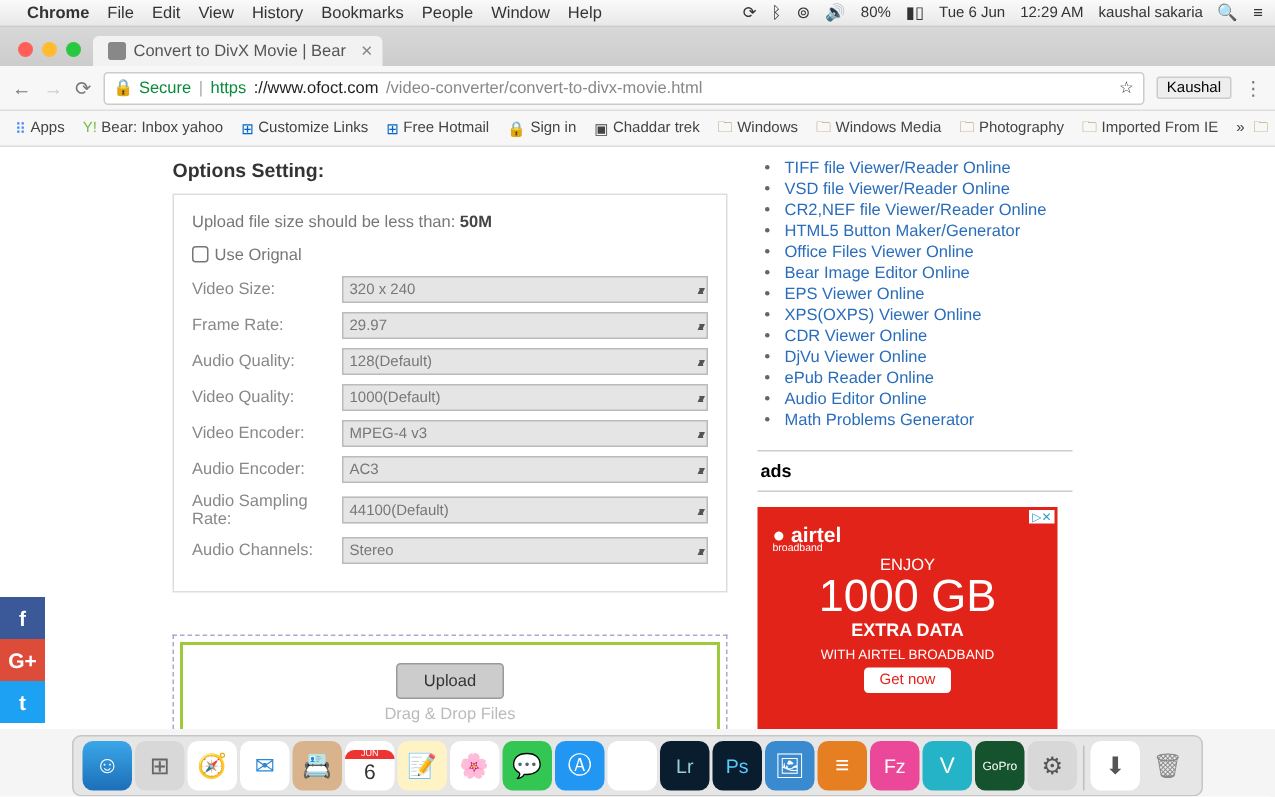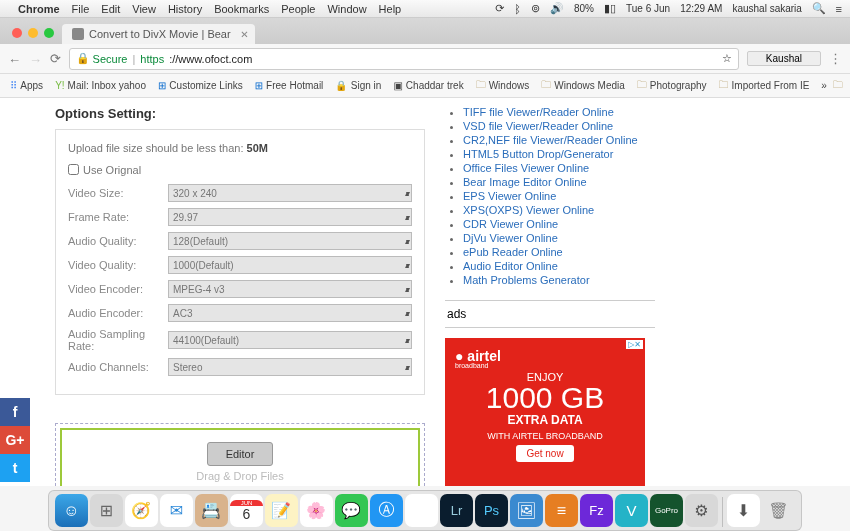"/video-converter/convert-to-divx-movie.h" span { html: none -> <span>/video-converter/convert-to-divx-movie.html</span> }
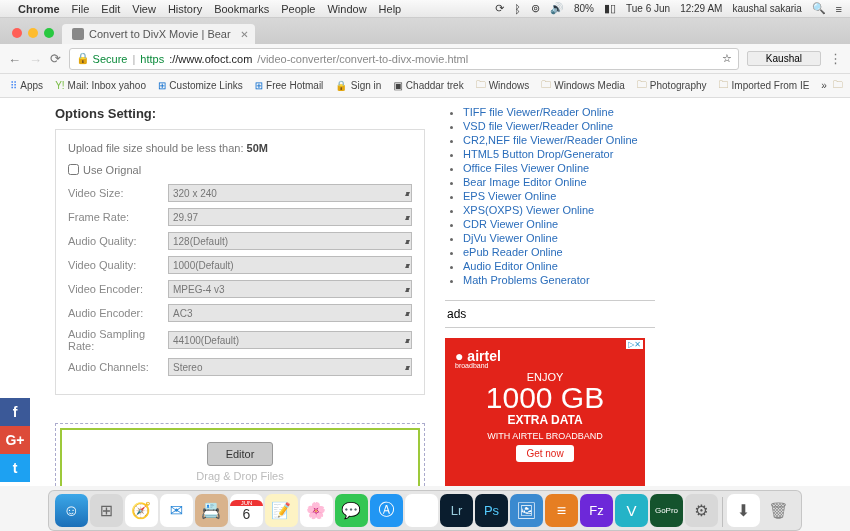"Kaushal" .user { padding: 1px 18px -> 1px 6px }
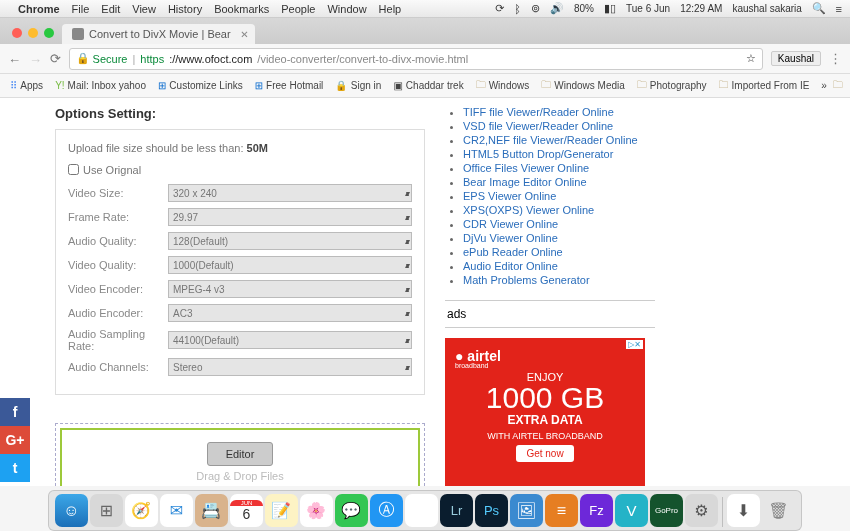"Mail: Inbox yahoo" span { text: Mail -> Bear }
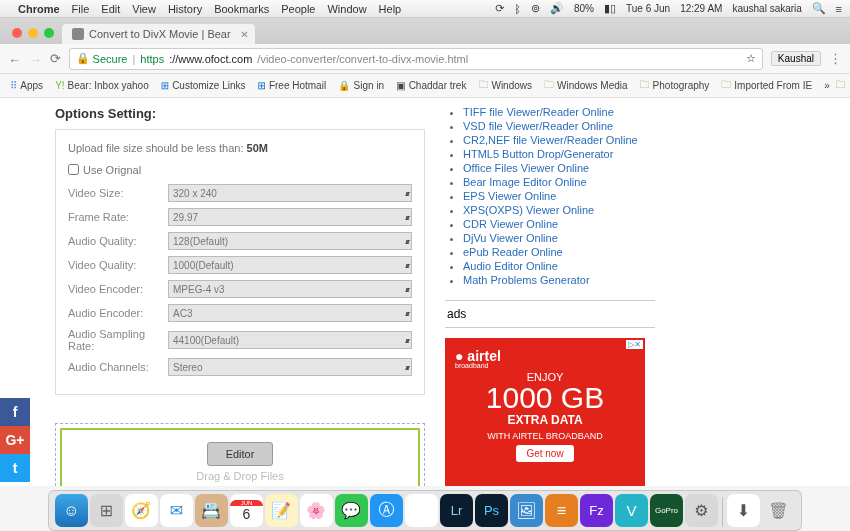"Options Setting:" .content { margin-left: 55px -> 115px }
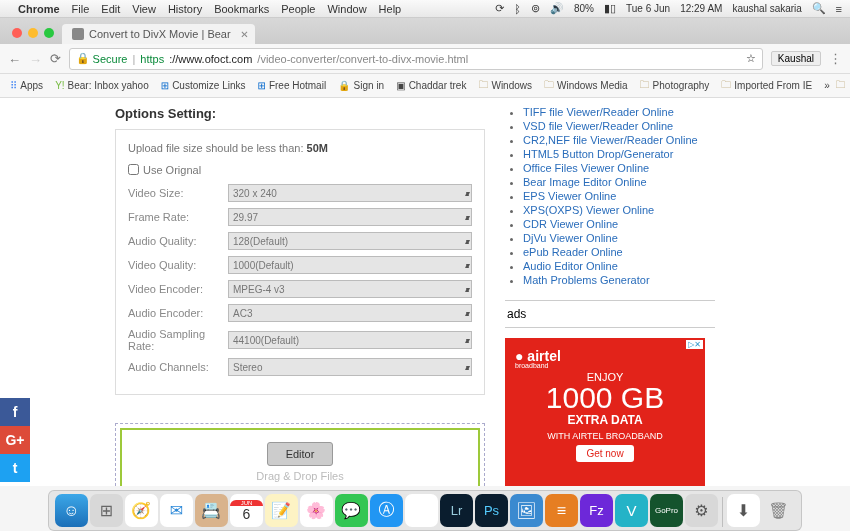"HTML5 Button Drop/Generator" a { text: Drop/Generator -> Maker/Generator }
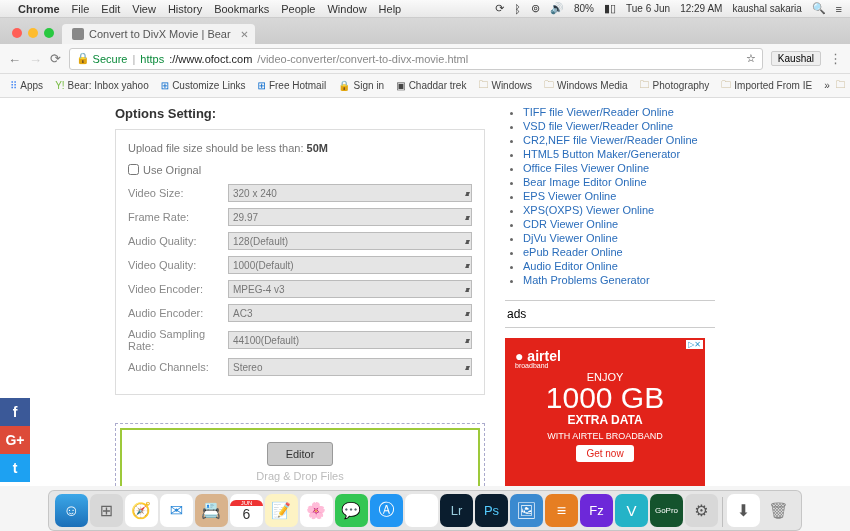"ads" .ads-hdr { font-weight: normal -> bold }
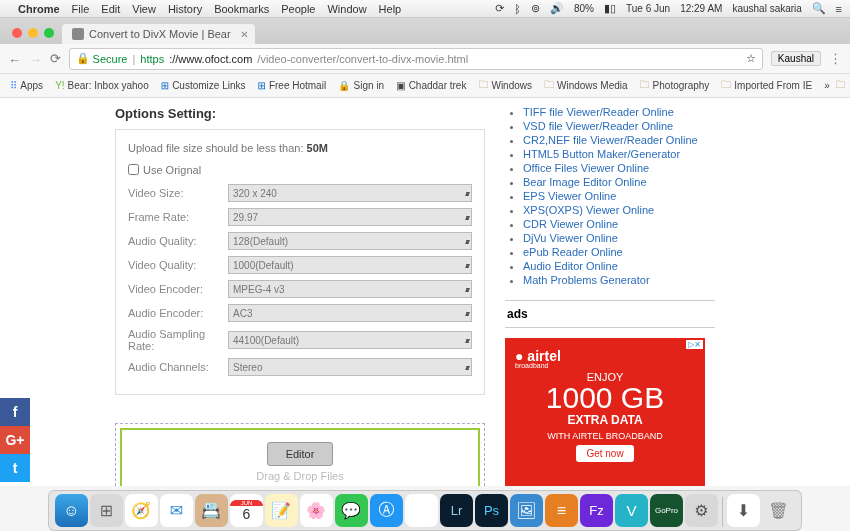"Editor" span.upload-btn { text: Editor -> Upload }
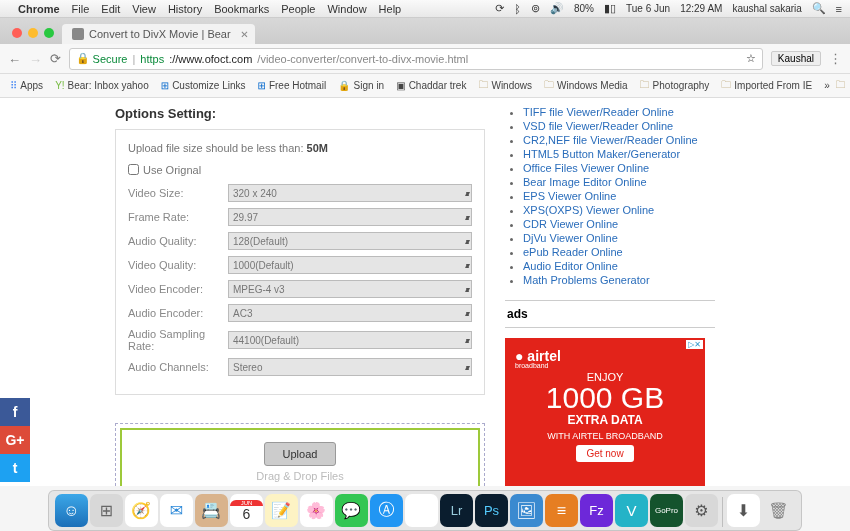"Fz" div.di { background: #6d28d9 -> #ec4899 }
